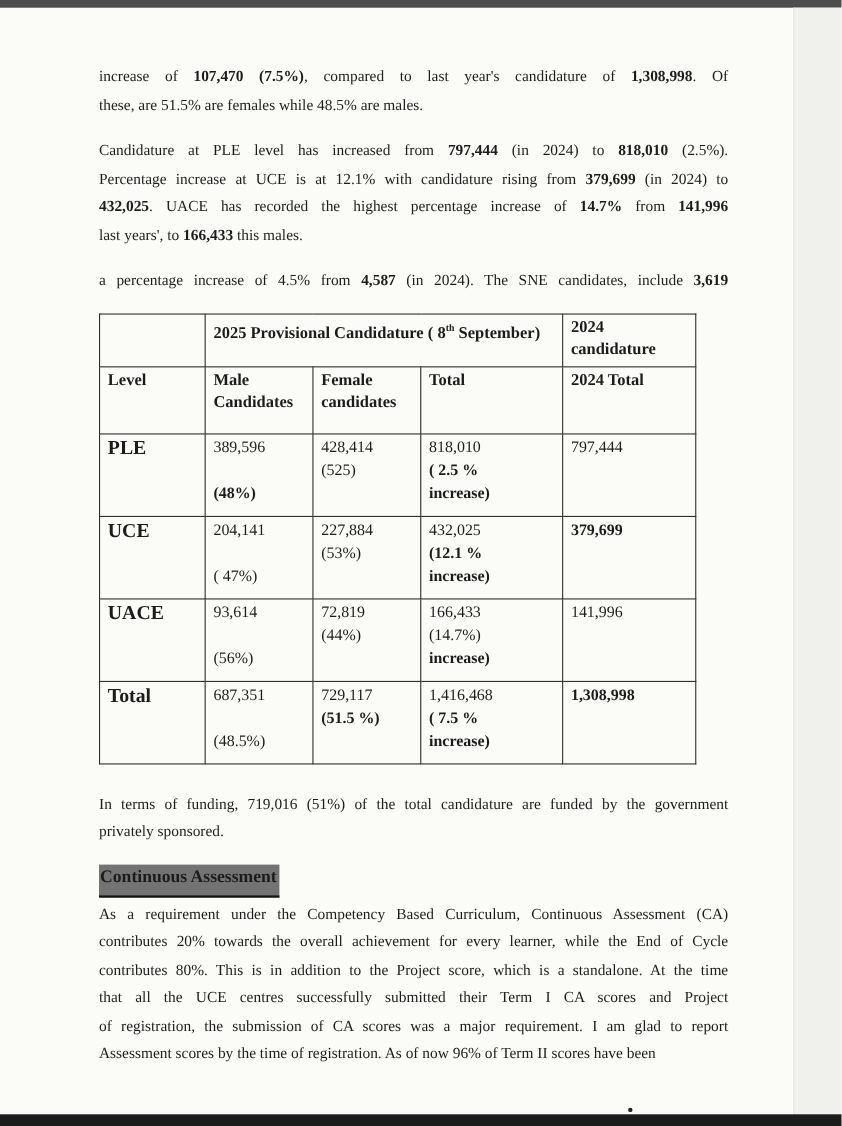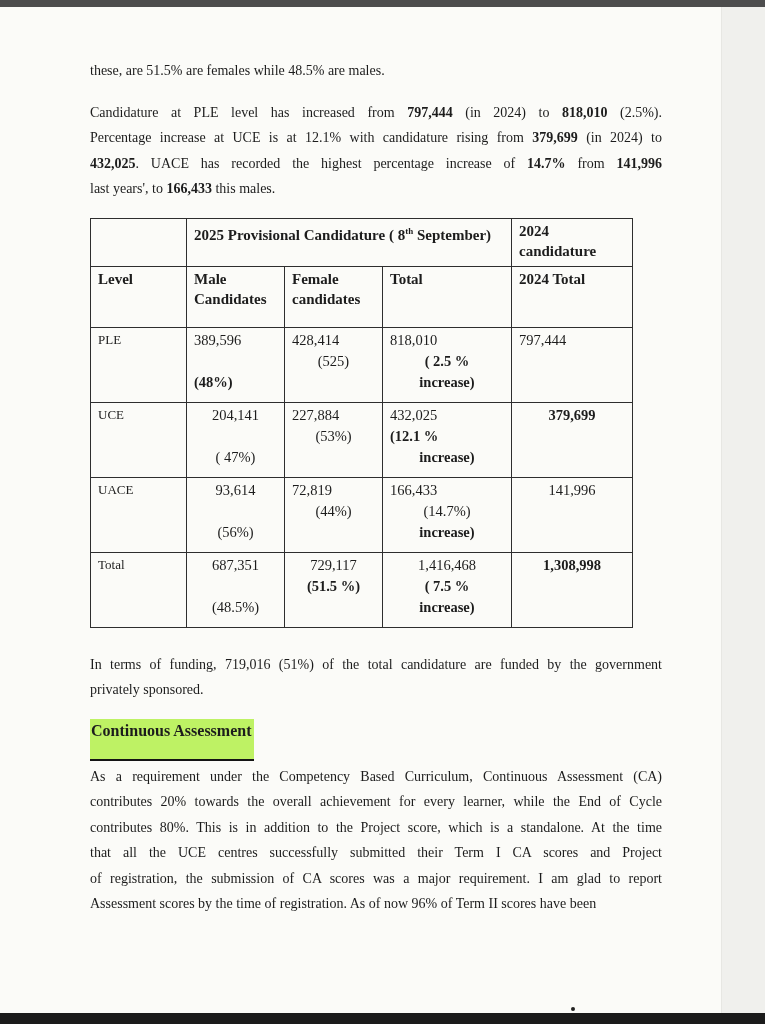"increase of 107,470 (7.5%), compared" div.pline { html: none -> <div><span>increase of </span><span>107,470 (7.5%)</span><span>, compared to last year's candidature of </span><span>1,308,998</span><span>. Of</span></div> }
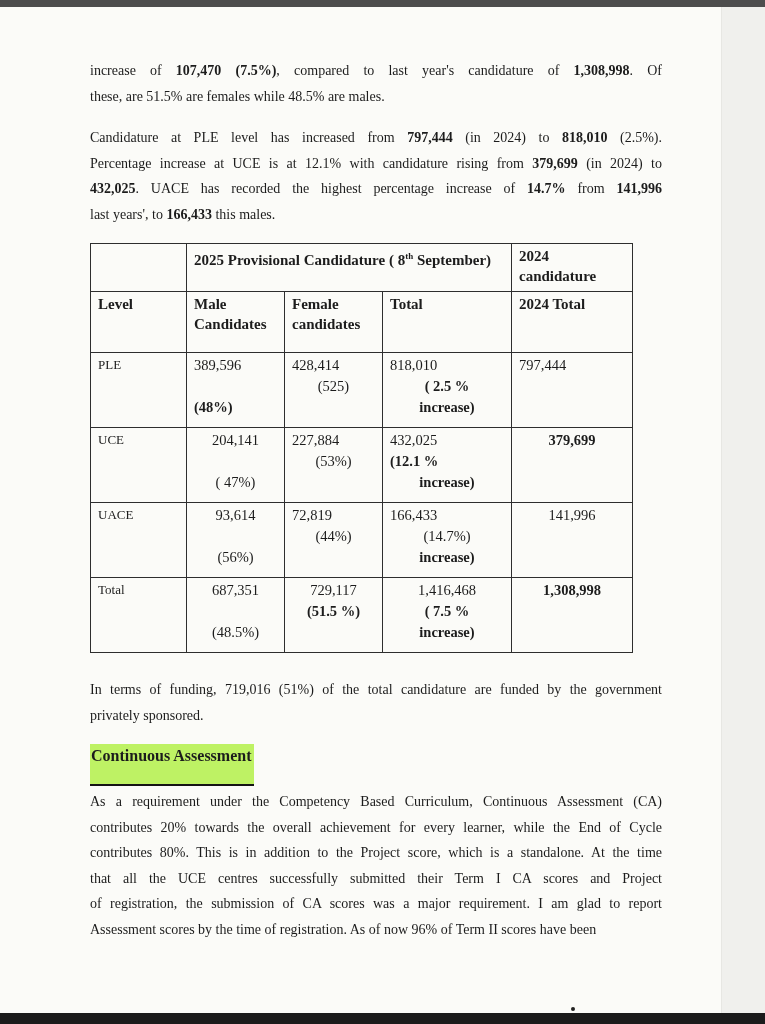"a percentage increase of 4.5%" div.pline { html: none -> <div><span>a percentage increase of 4.5% from </span><span>4,587</span><span> (in 2024). The SNE candidates, include </span><span>3,619</span></div> }
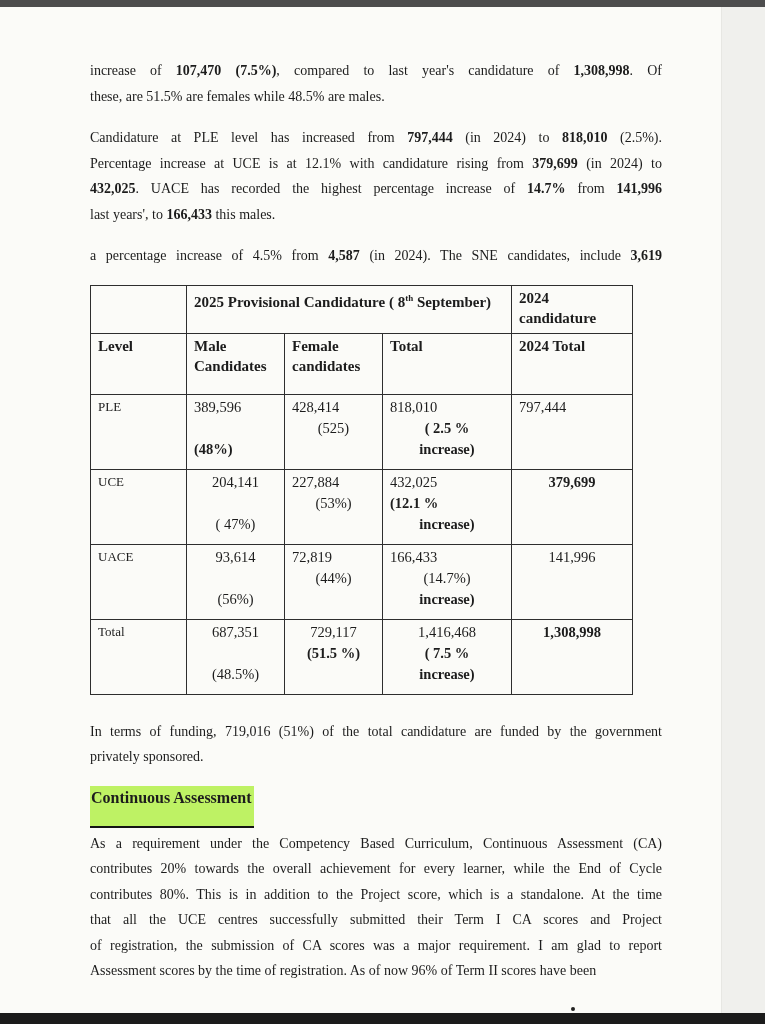"PLE" .ctable th.lvl { font-size: 13px -> 18px; font-weight: normal -> bold }
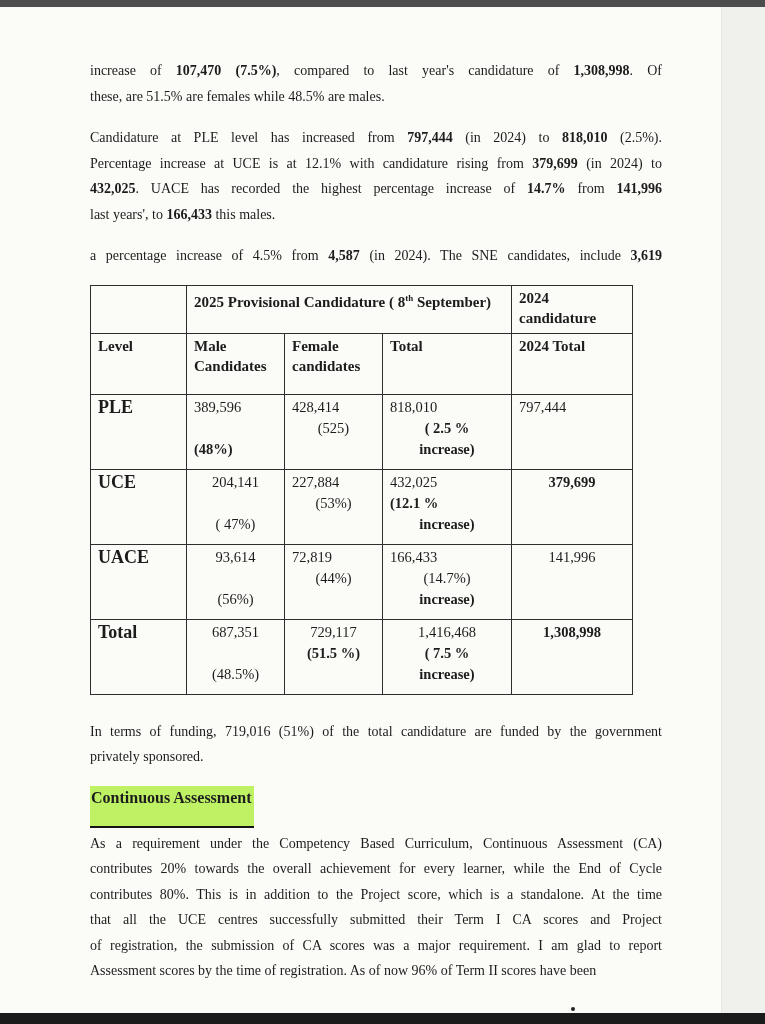"(525)" .al { text-align: center -> left }
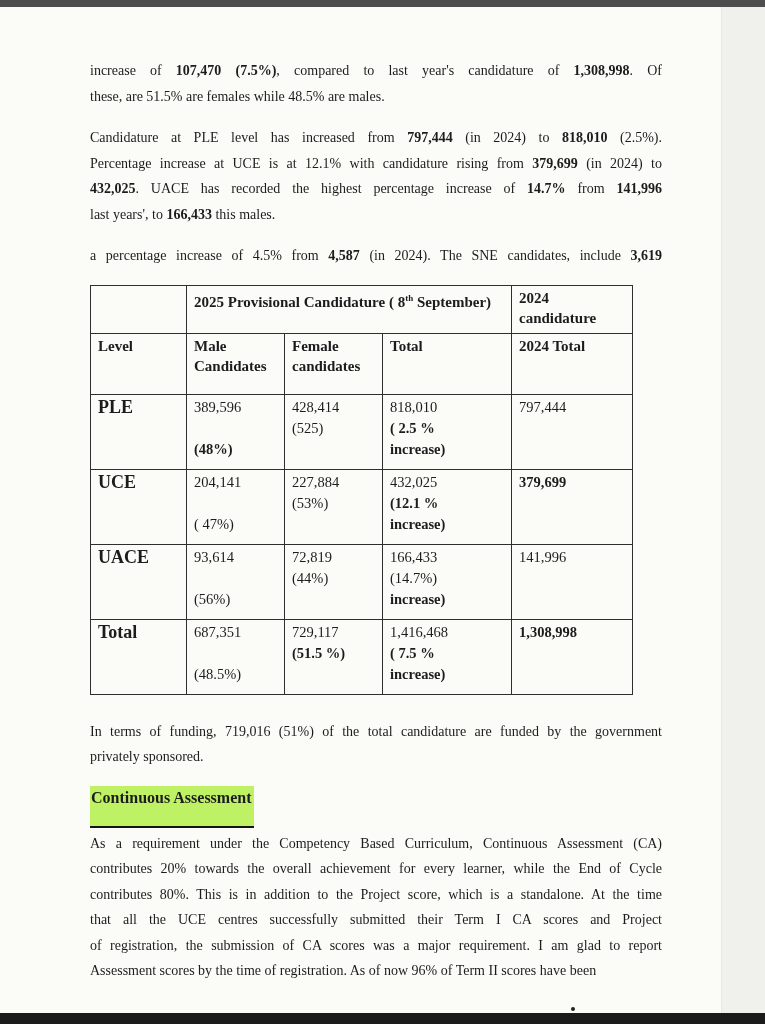"Continuous Assessment" .hl { background: #bef264 -> #737373; padding: 0 3px 16px 1px -> 0 3px 4px 1px }
